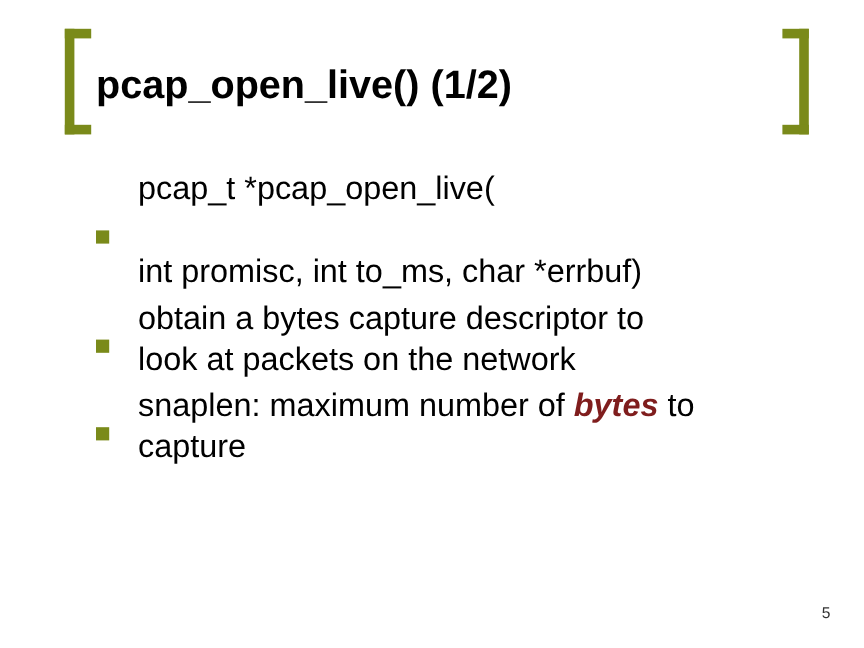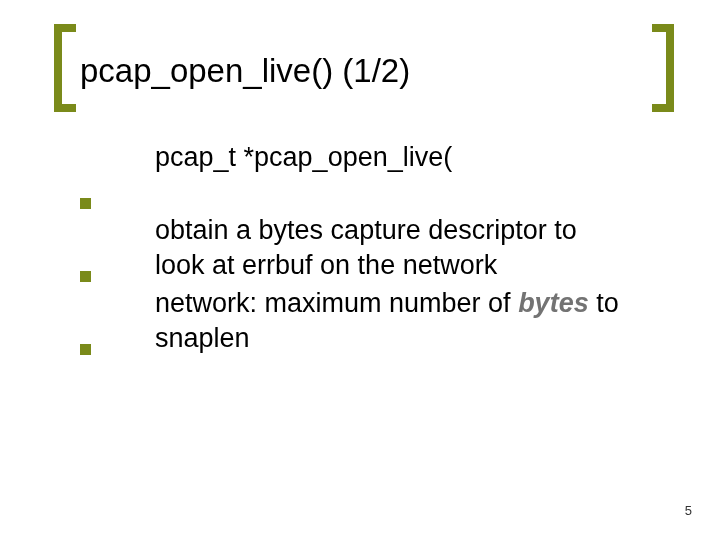"pcap_open_live() (1/2)" .title-text { font-weight: none -> bold }
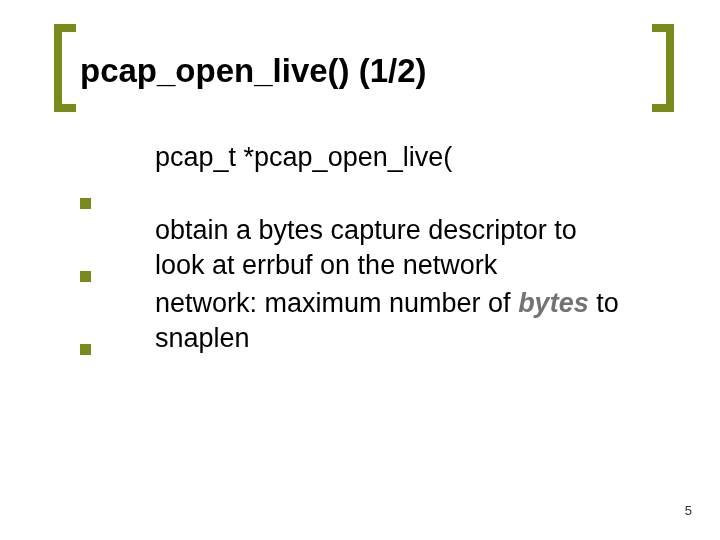"pcap_t *pcap_open_live(" .bullet-item { align-items: flex-end -> center; gap: 40px -> none }
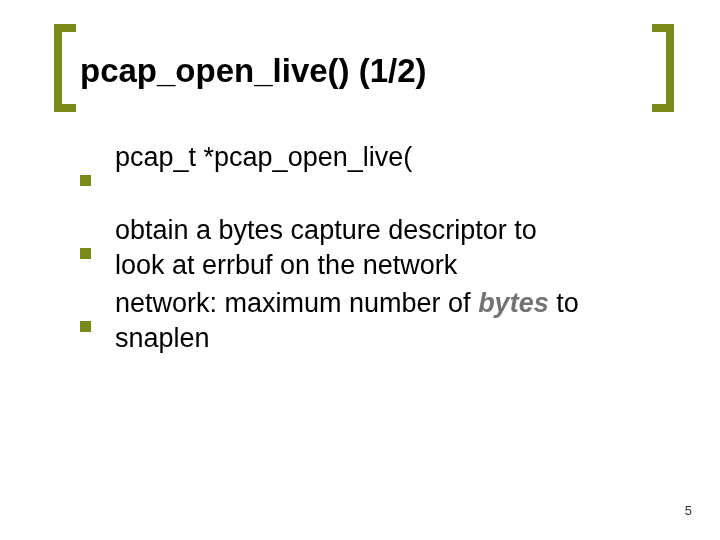"int promisc, int to_ms, char" span { html: none -> <span>int promisc, int to_ms, char *errbuf)</span> }
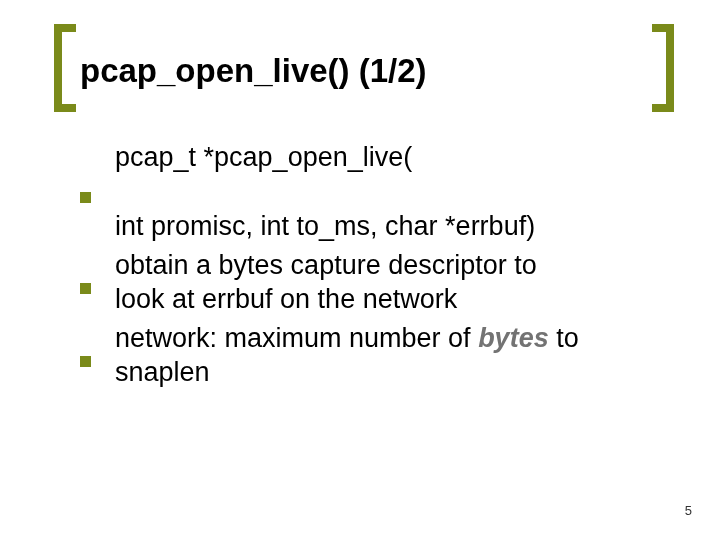"look at errbuf on the" span { text: errbuf -> packets }
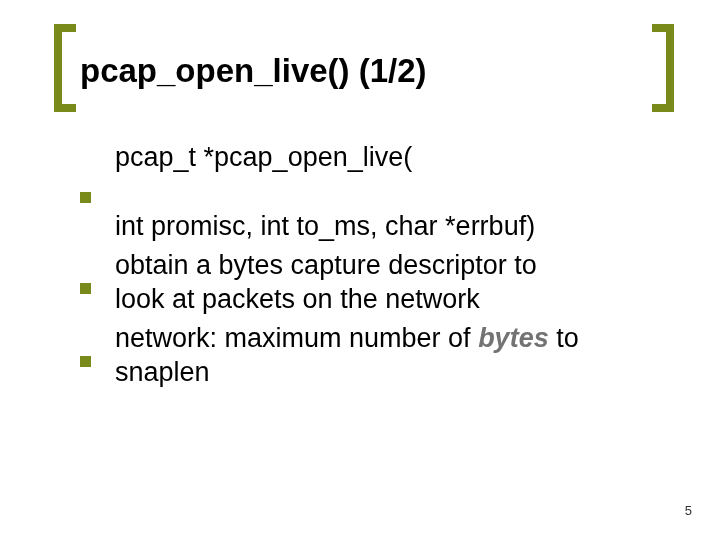"network: maximum number of" span { text: network -> snaplen }
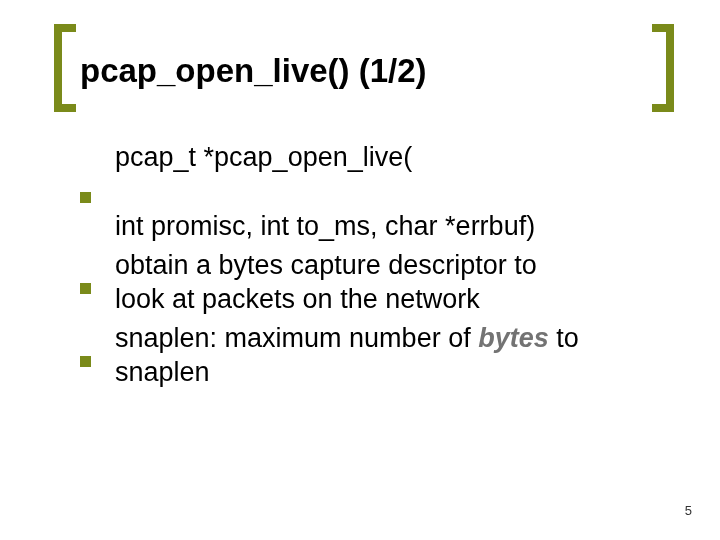"bytes" .em-word { color: #737373 -> #7f1d1d }
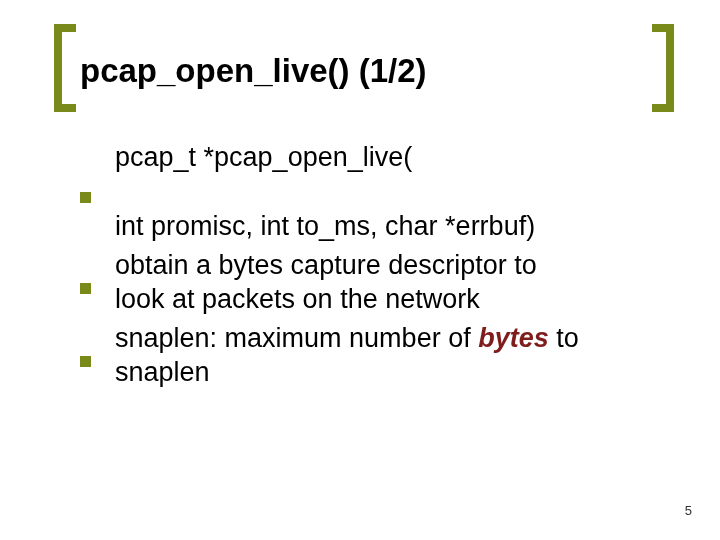"snaplen" span { text: snaplen -> capture }
